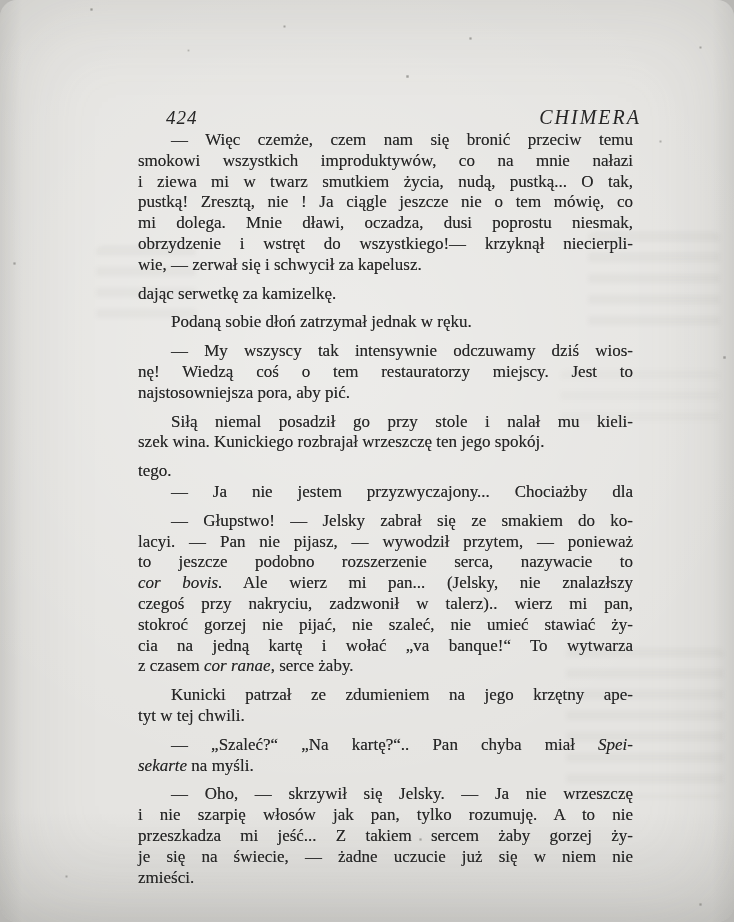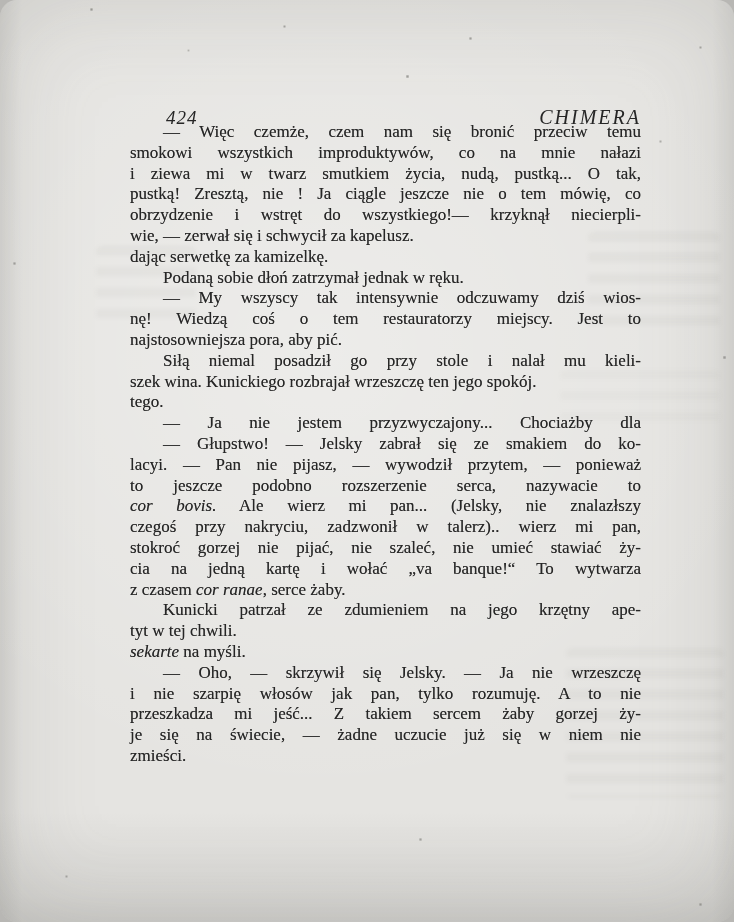"— Więc czemże, czem nam" .paragraph { margin: 0 -> 8px }
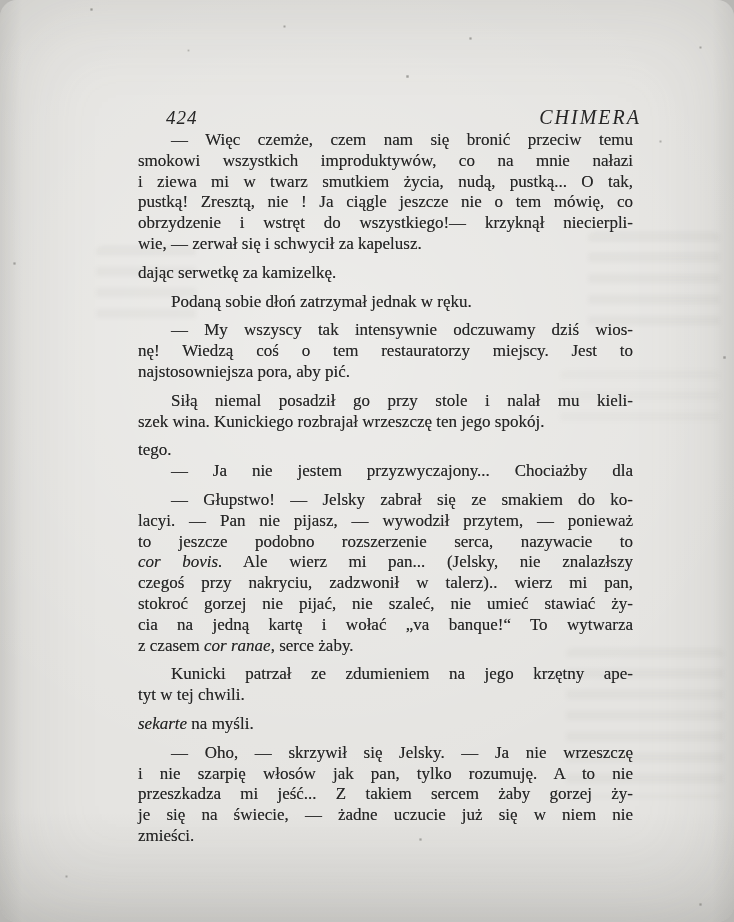"mi dolega. Mnie dławi, oczadza," div.line { html: none -> <div><span>mi dolega. Mnie dławi, oczadza, dusi poprostu niesmak,</span></div> }
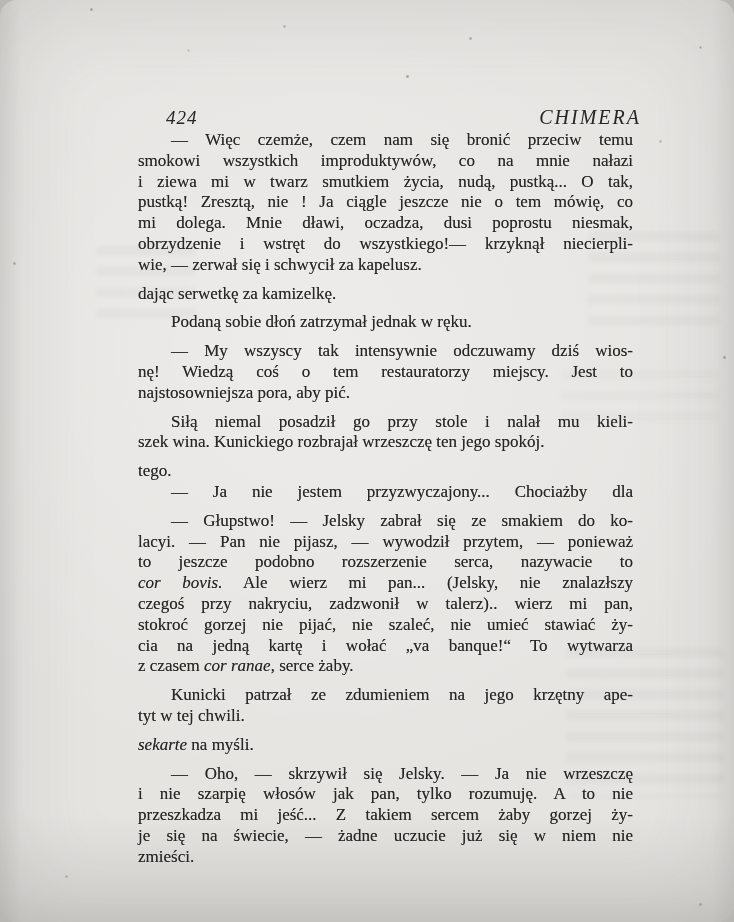"— „Szaleć?“ „Na kartę?“.. Pan" div.line { html: none -> <div><span>— „Szaleć?“ „Na kartę?“.. Pan chyba miał </span><span>Spei-</span></div> }
